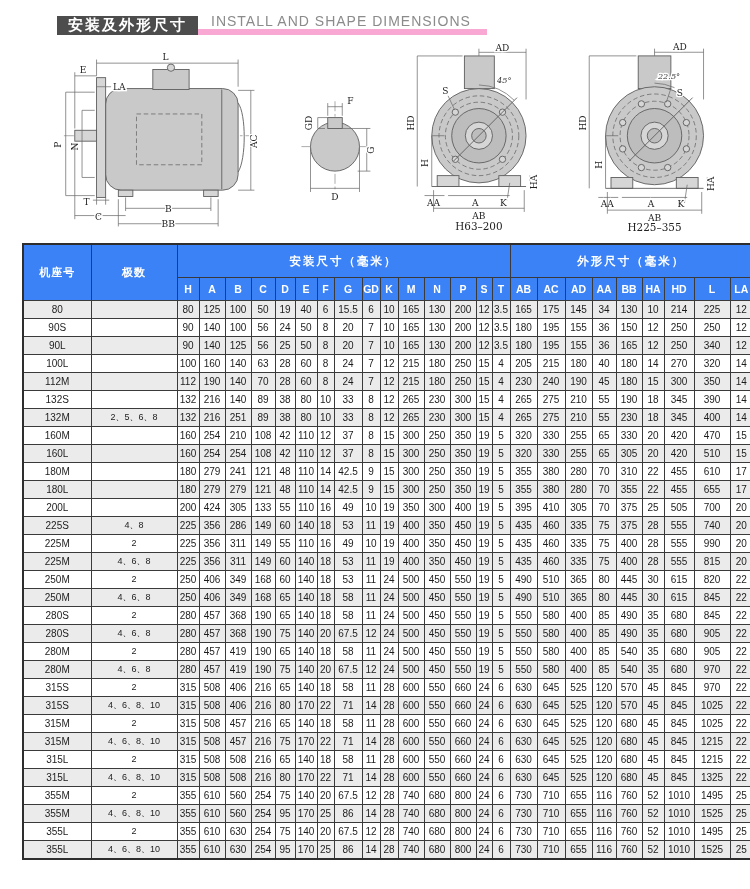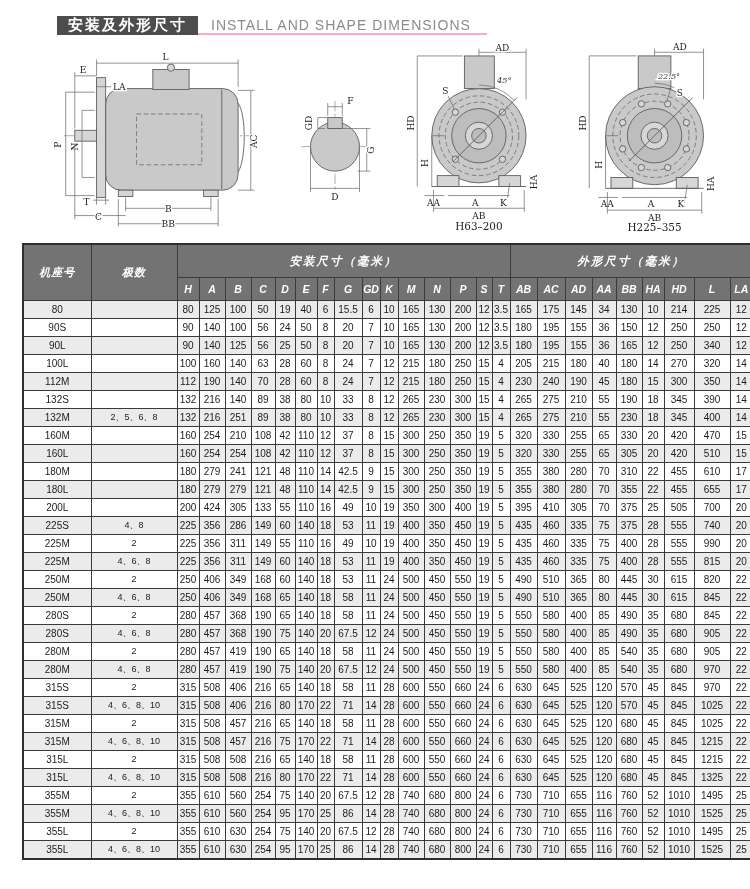"INSTALL AND SHAPE DIMENSIONS" .title-en { border-bottom: 2px solid #f9a8d4 -> 6px solid #f9a8d4 }
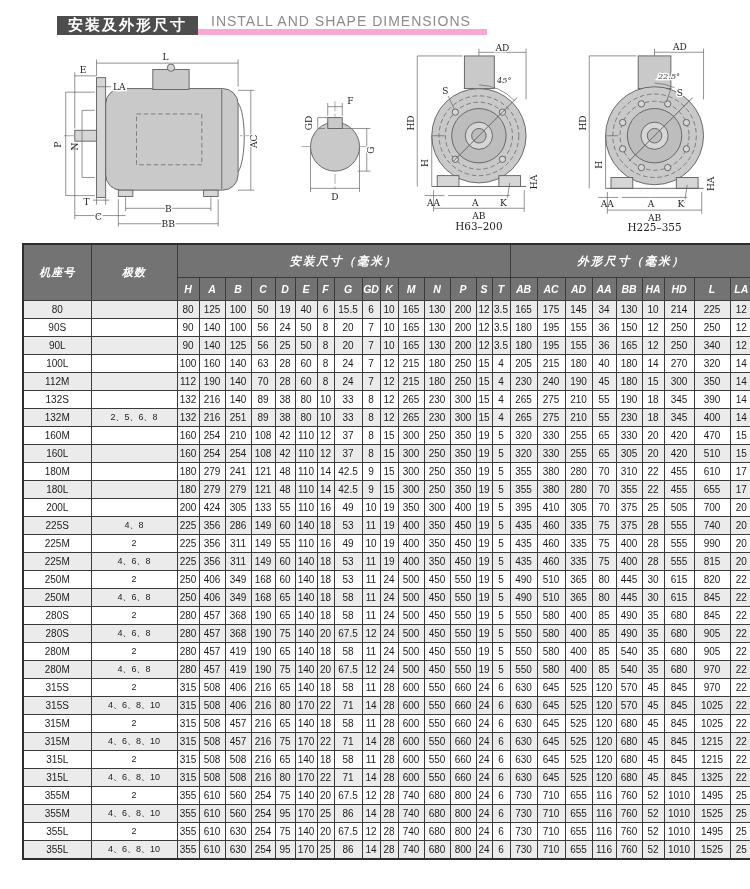"安装尺寸（毫米）" thead th { background: #737373 -> #3b82f6; font-style: italic -> none }
